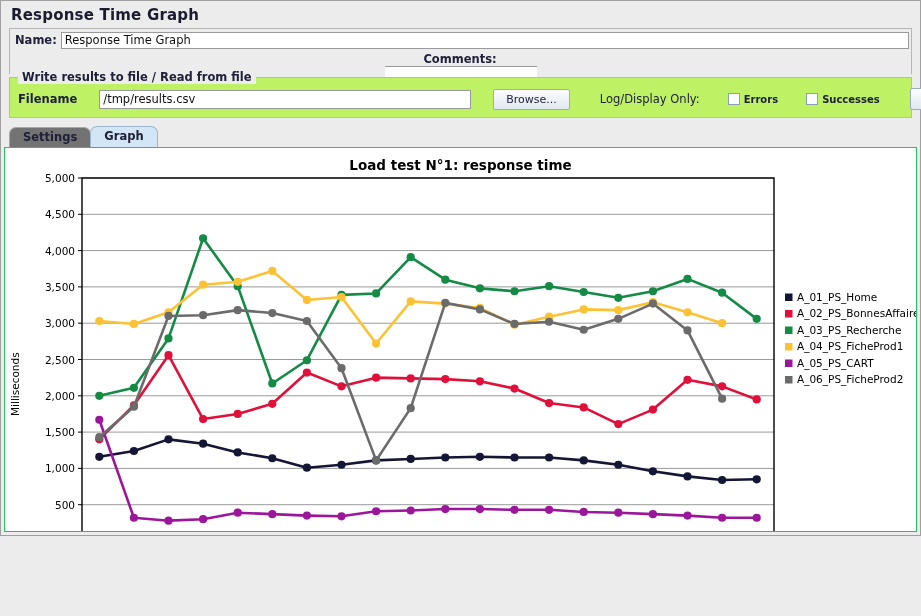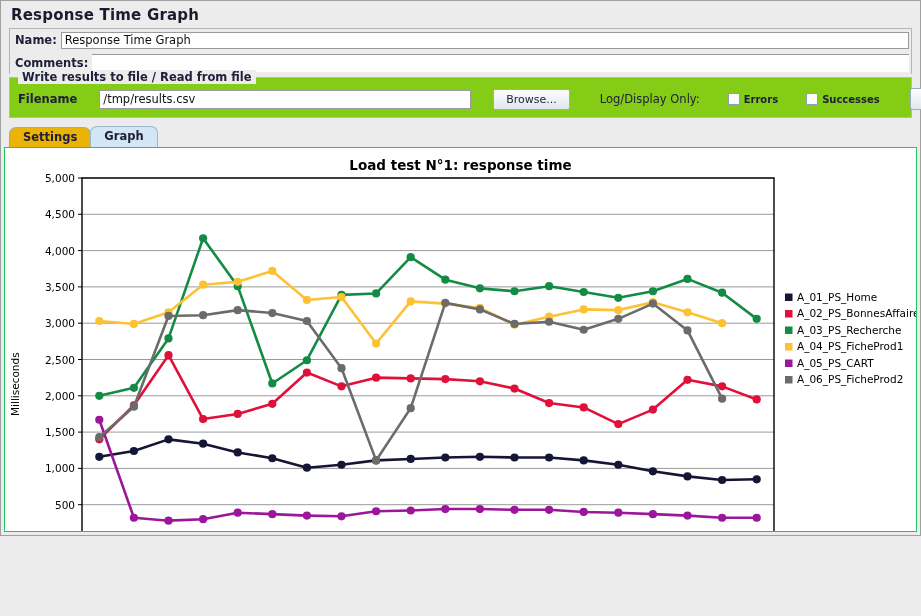"Comments:" div.fld-row { flex-direction: none -> column }
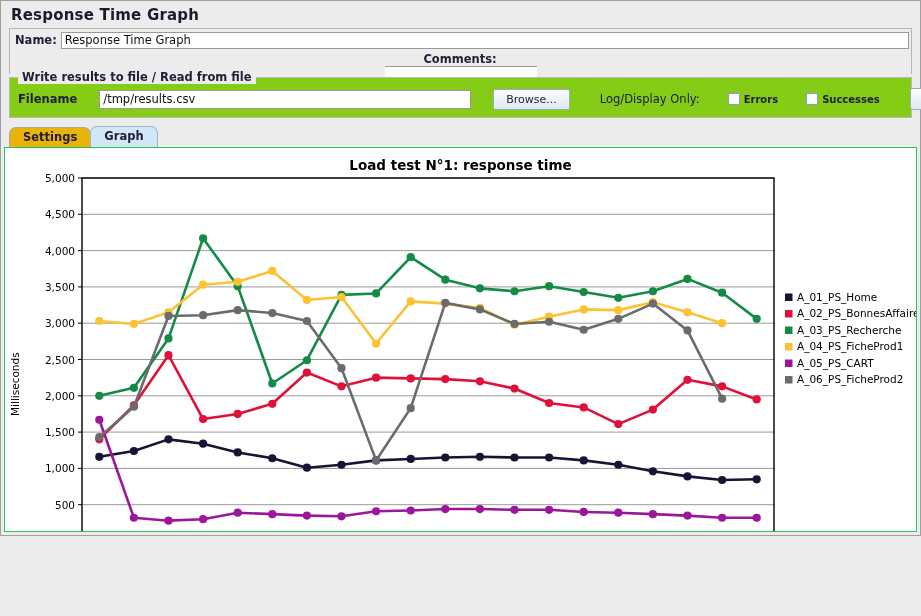"Write results to file /" .group { background: #84cc16 -> #bef264 }
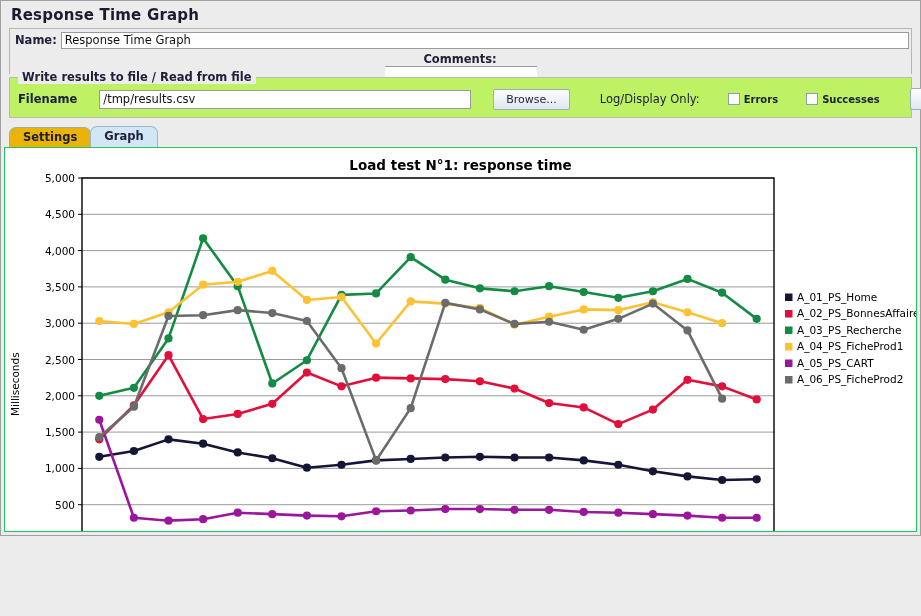"Settings" .tab { background: #eab308 -> #737373 }
